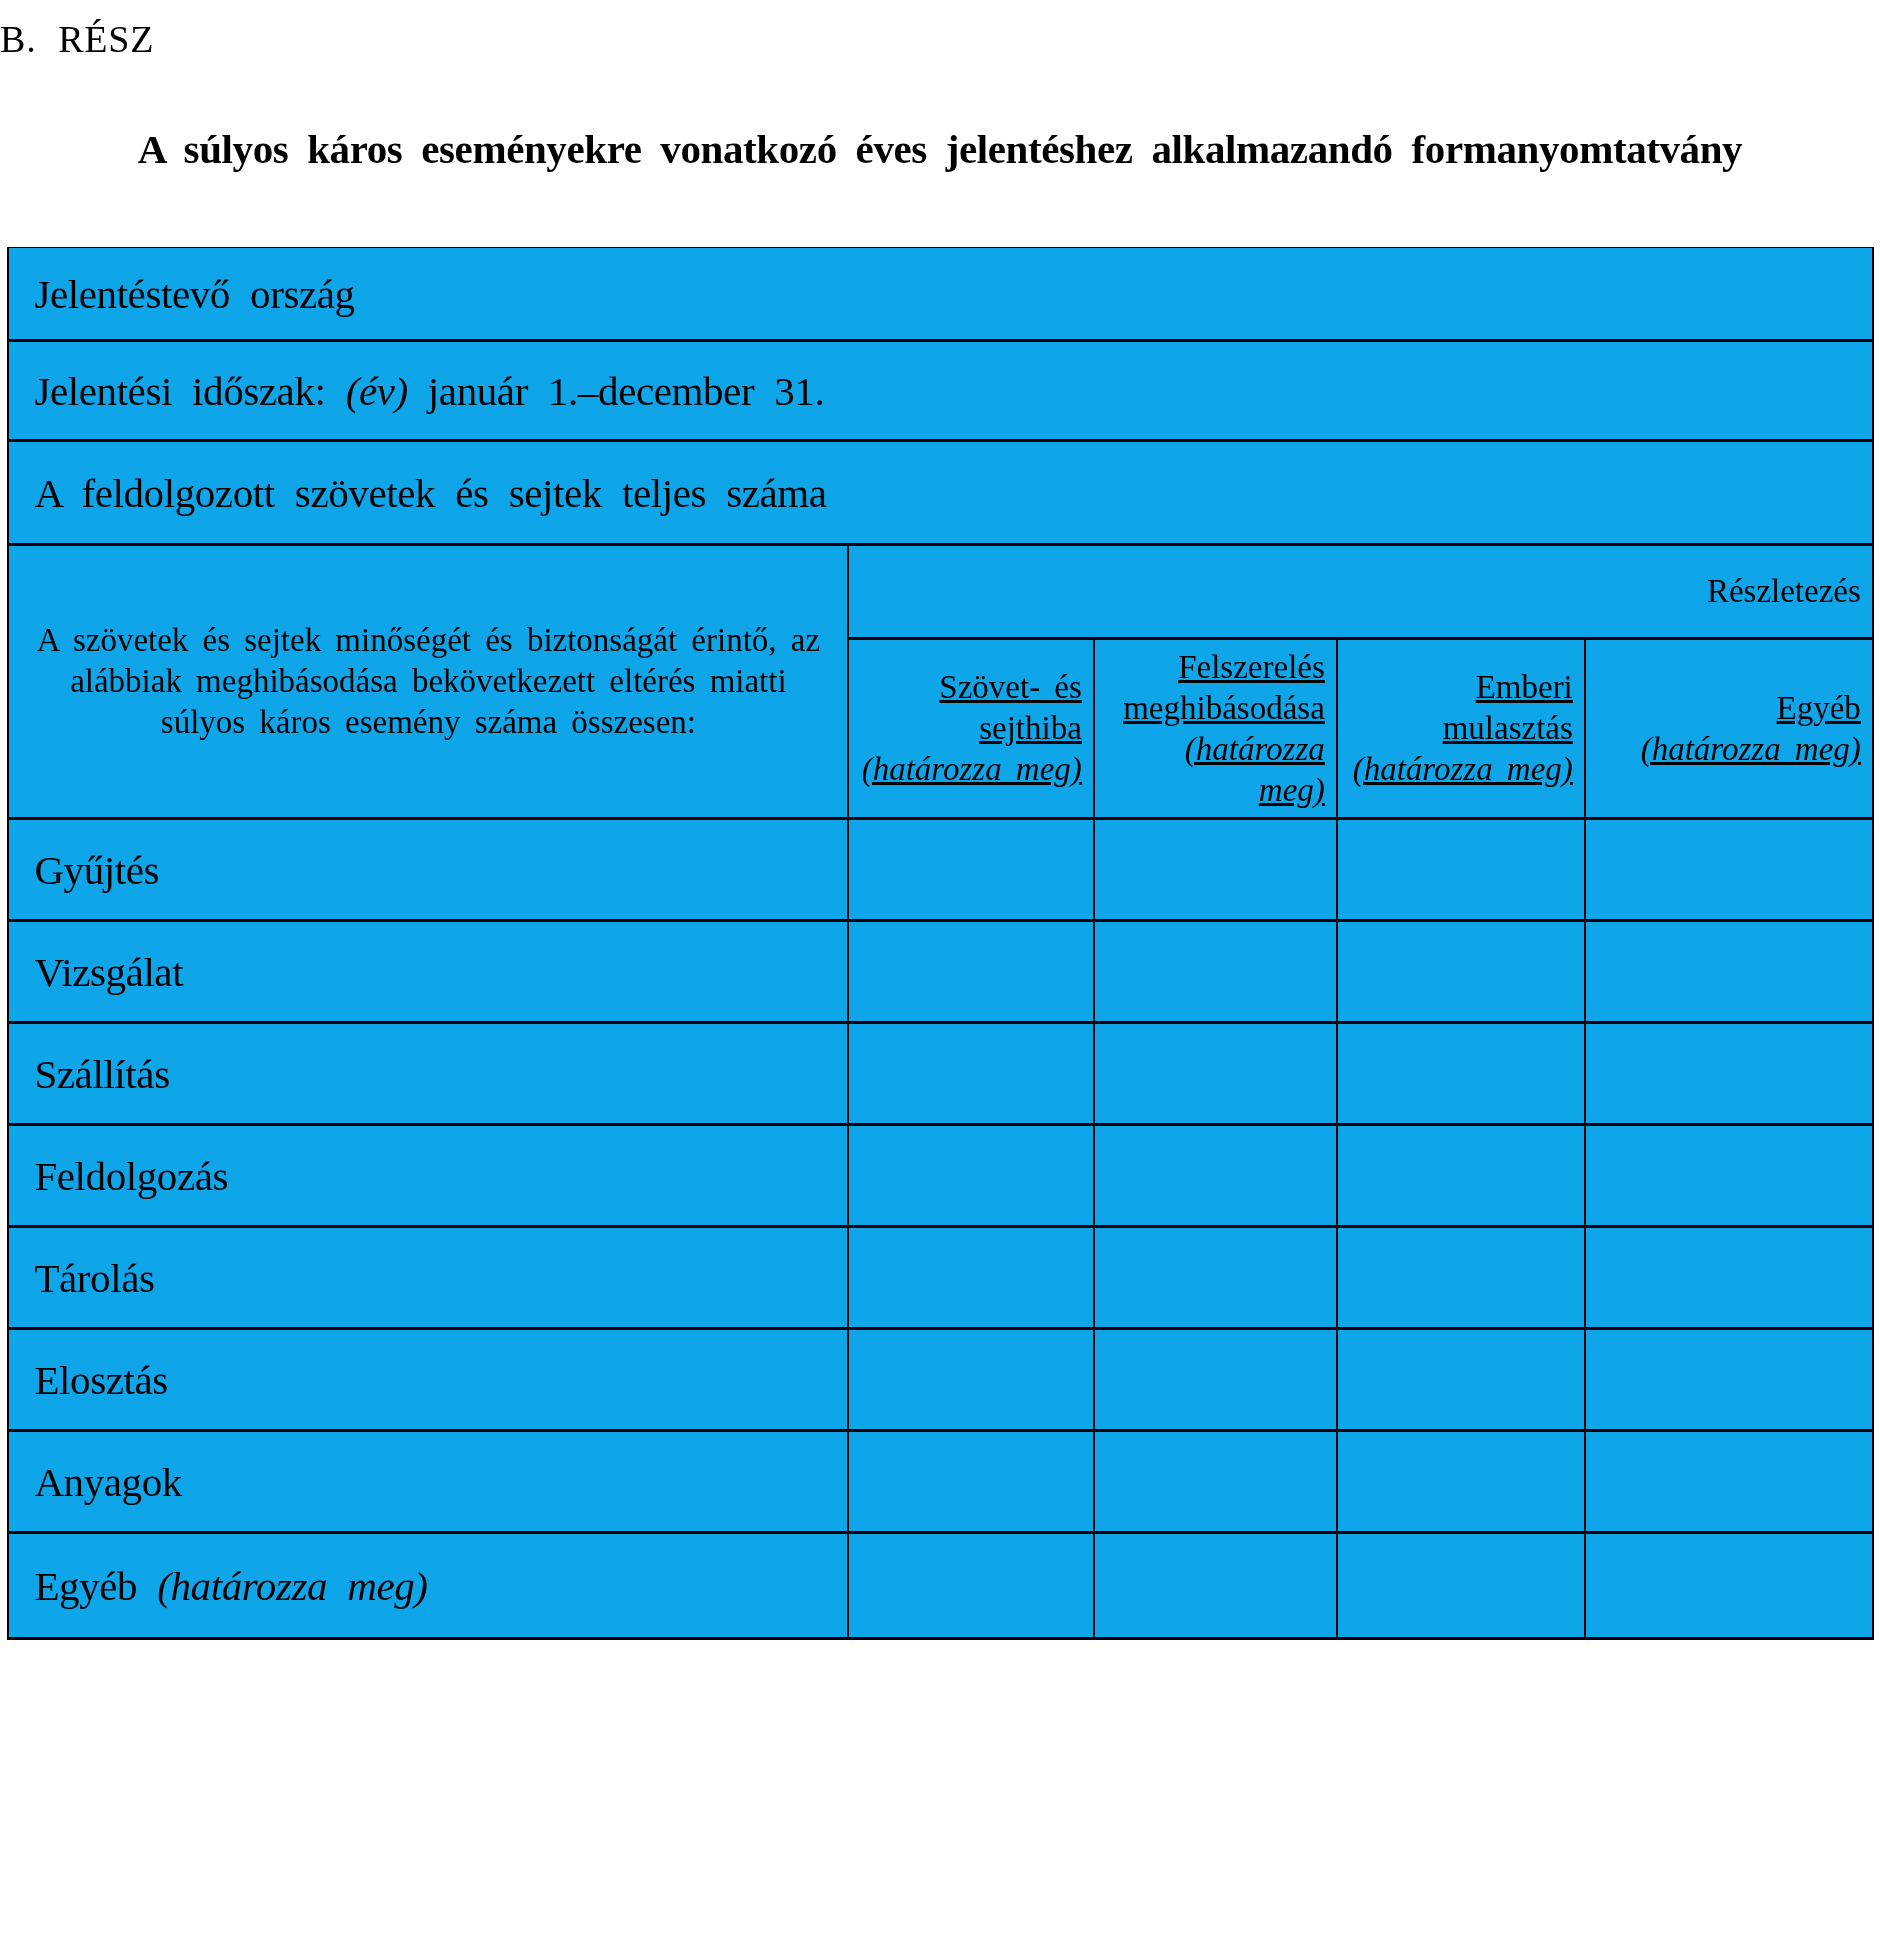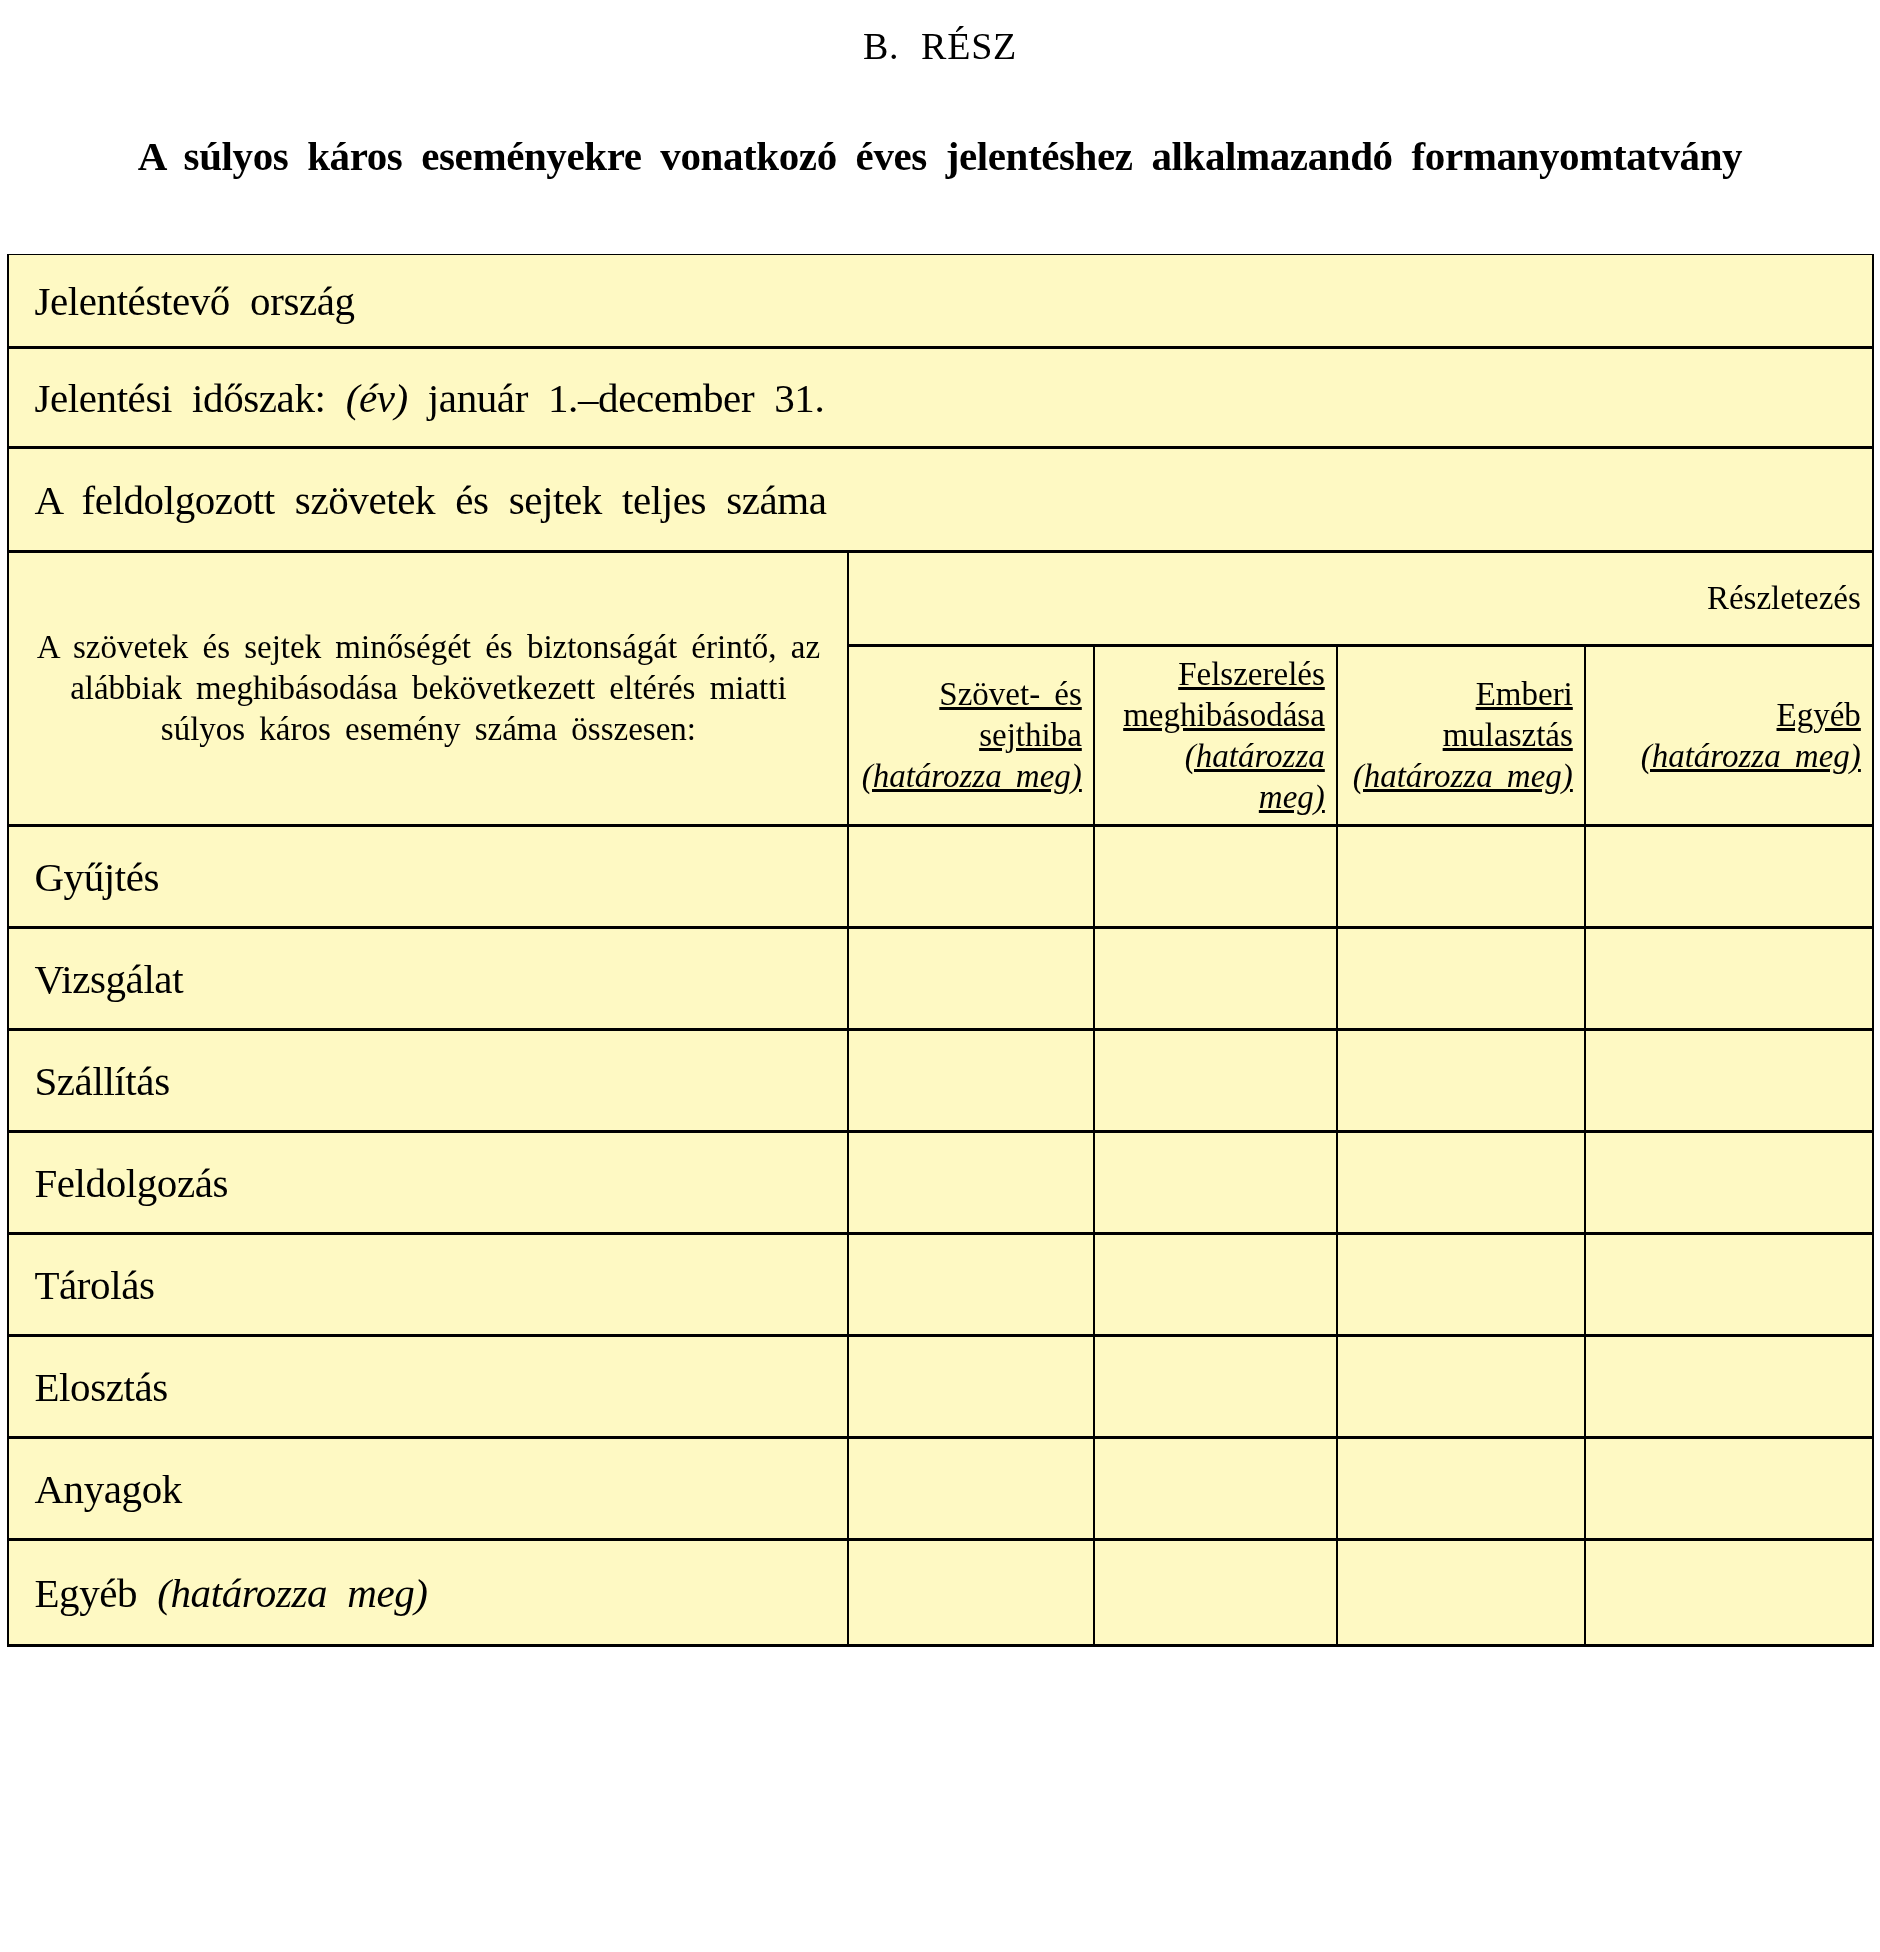"B. RÉSZ" .title { padding-top: 24px -> 17px; text-align: center -> left }
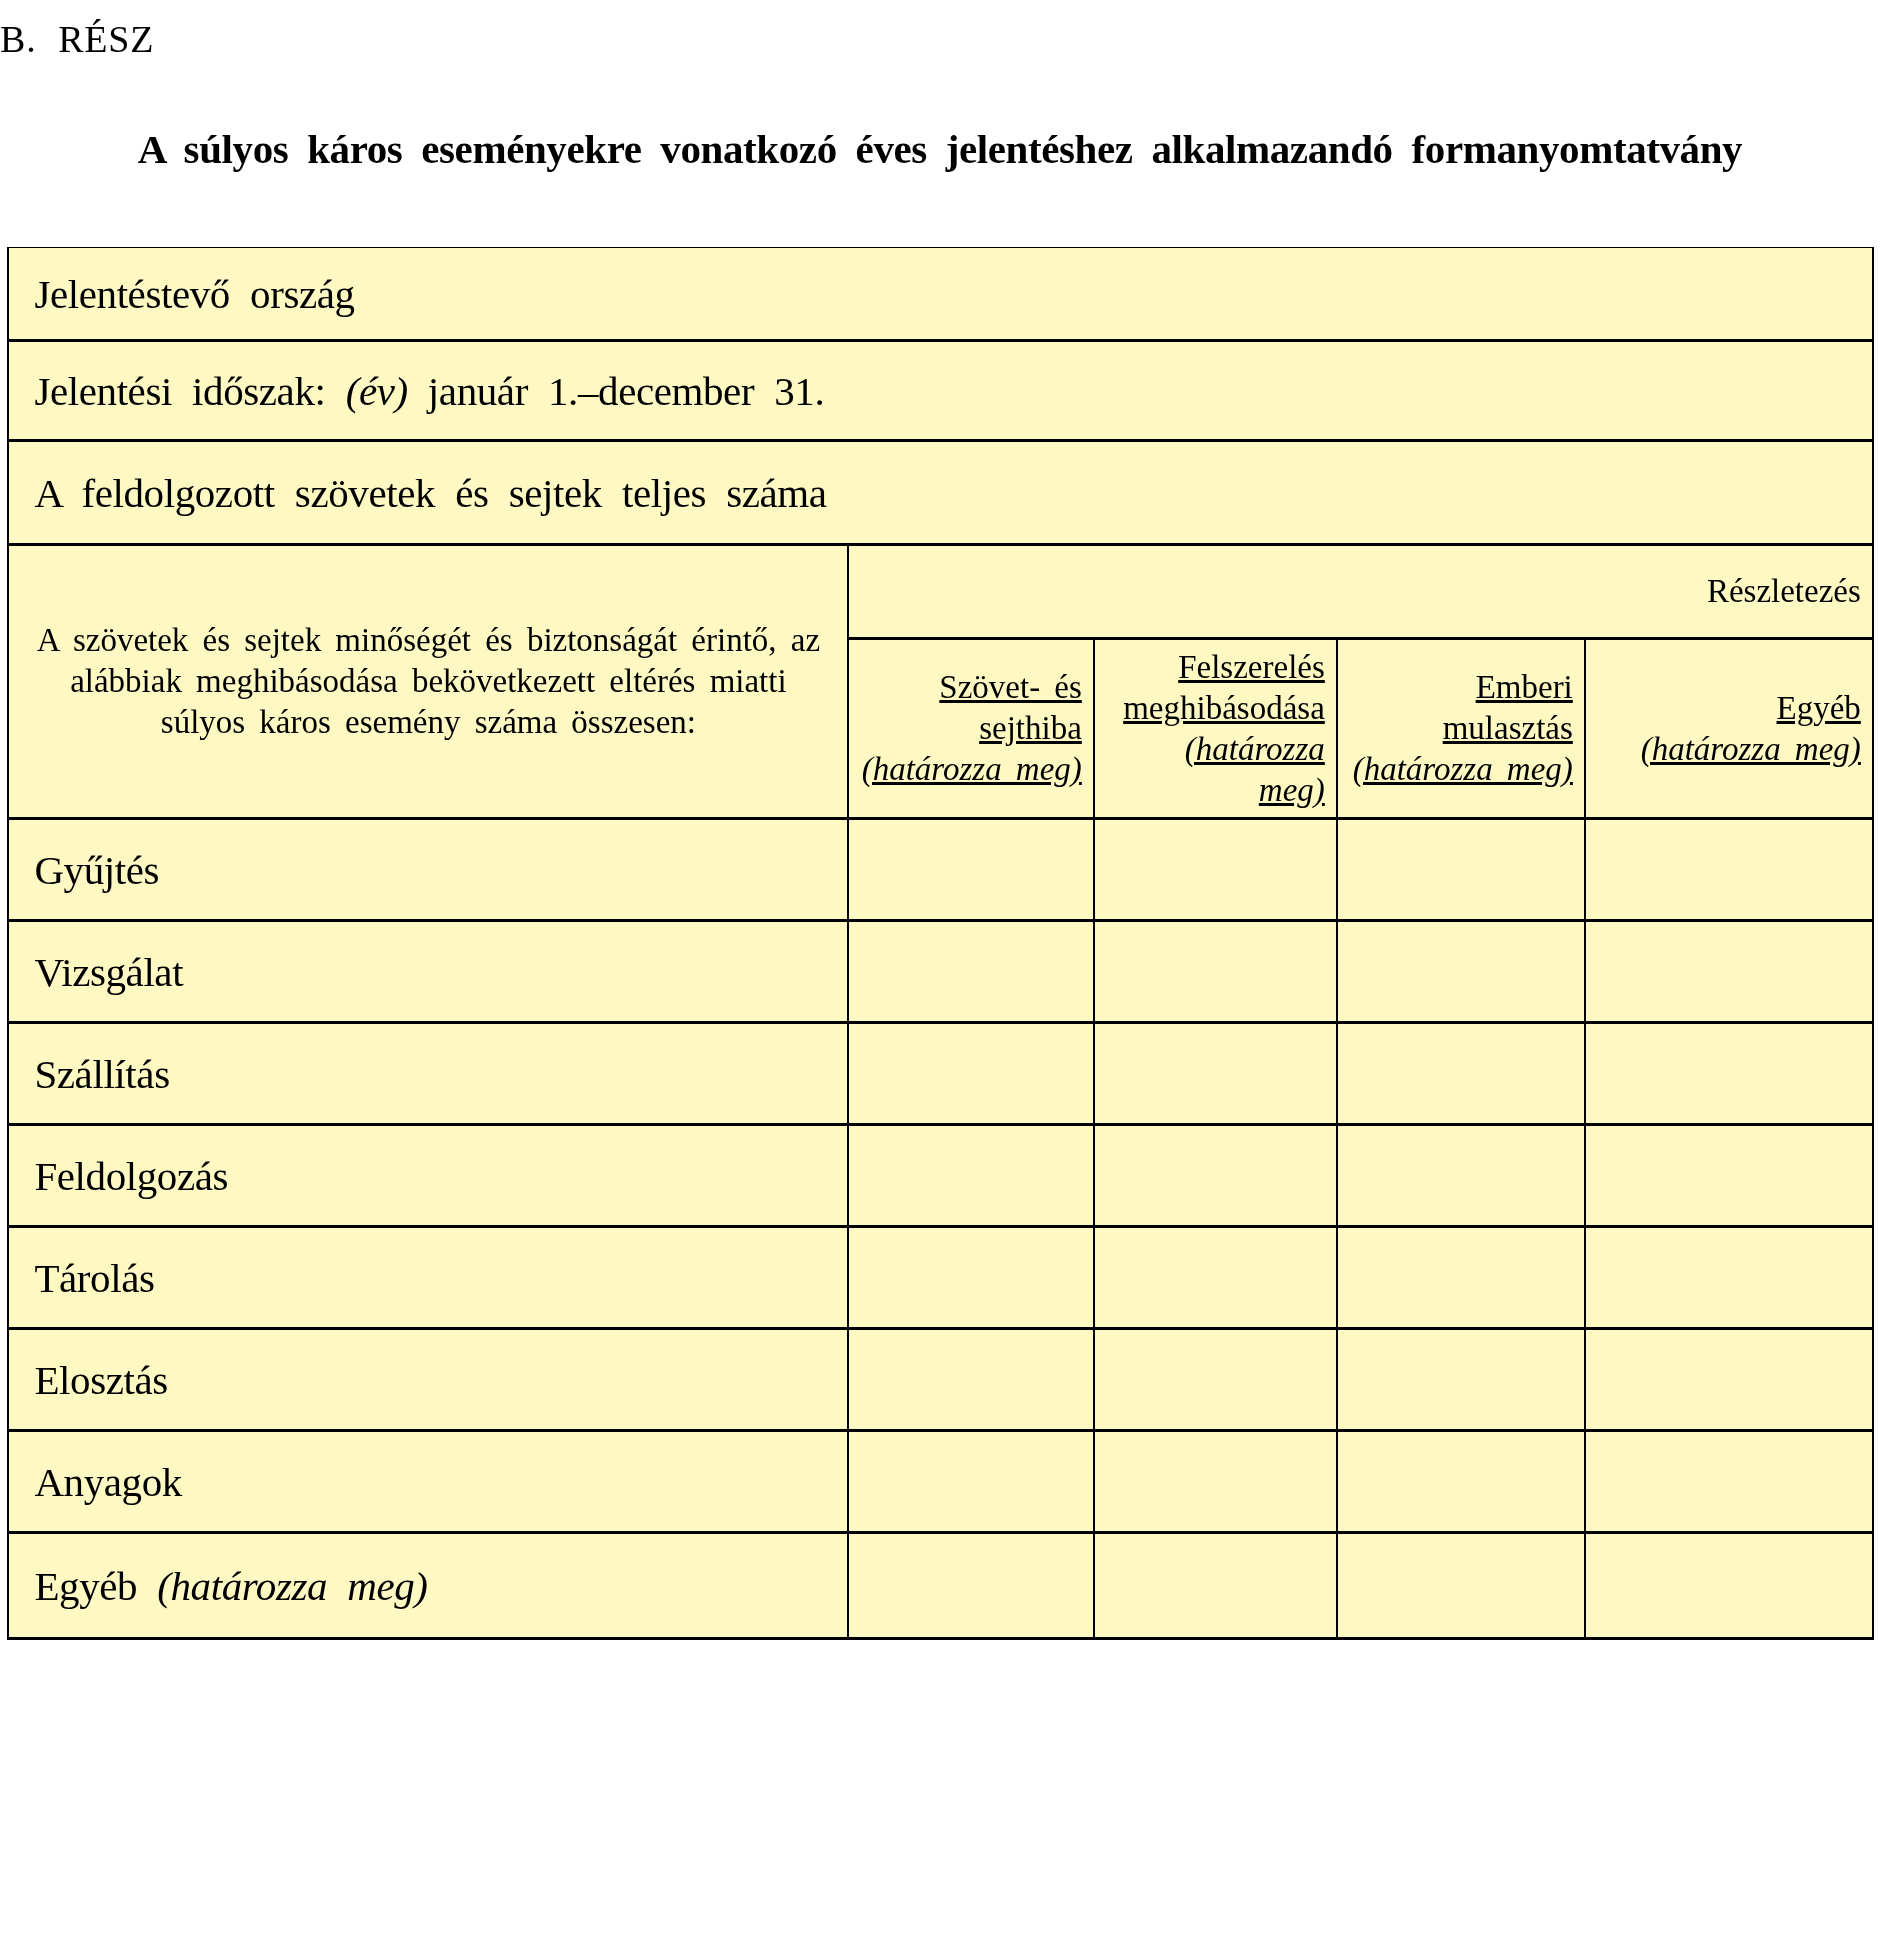"Jelentéstevő ország" table.form td { background: #fef9c3 -> #0ea5e9 }
